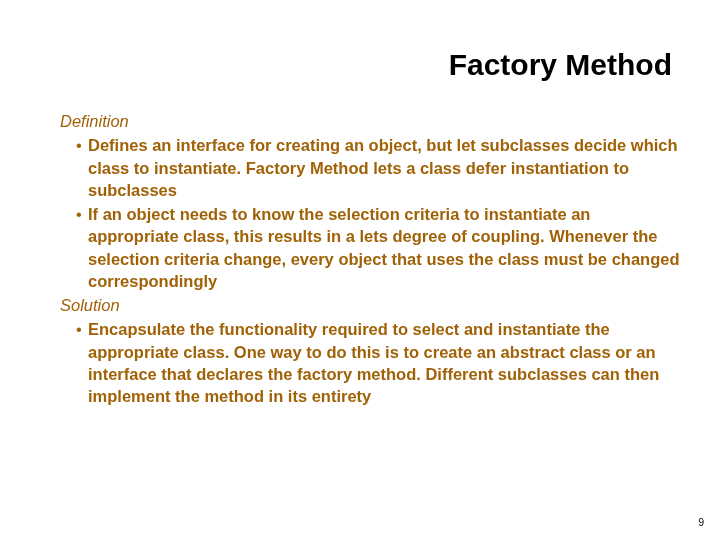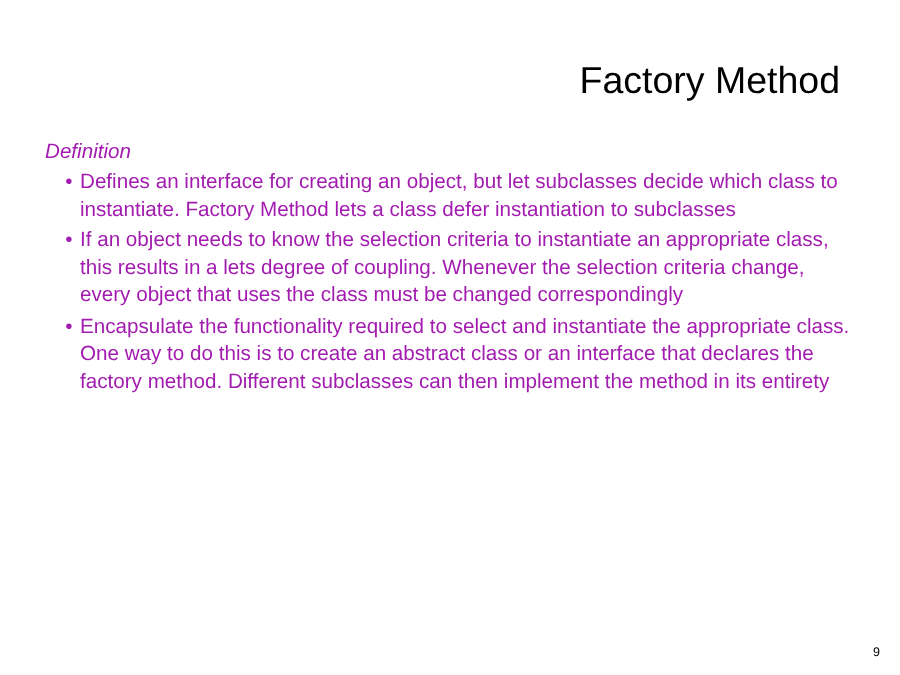"Factory Method" .title { font-weight: normal -> bold }
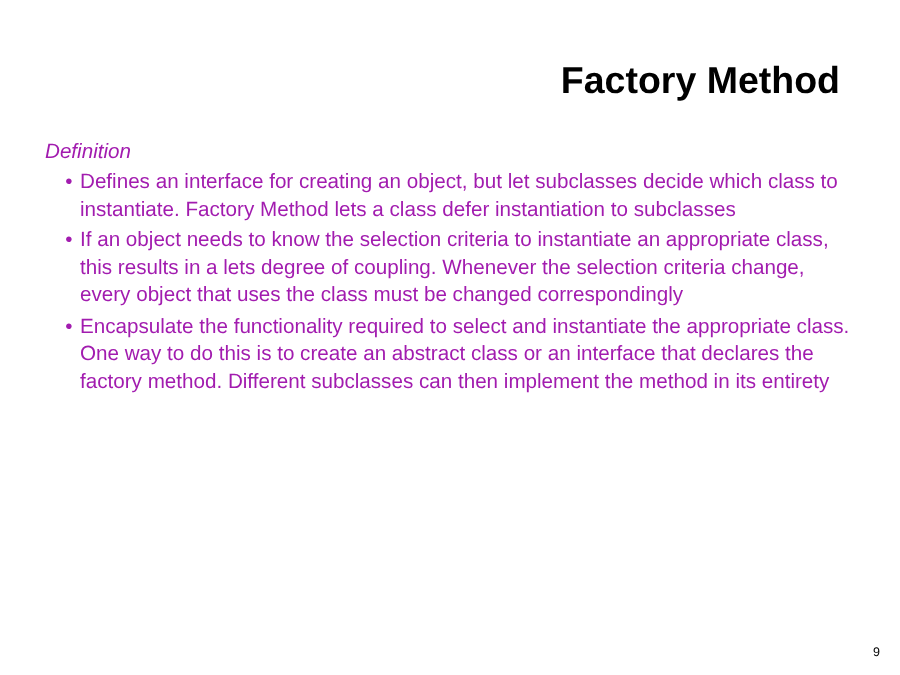"Definition" .content { color: #a21caf -> #a16207; margin-left: none -> 24px }
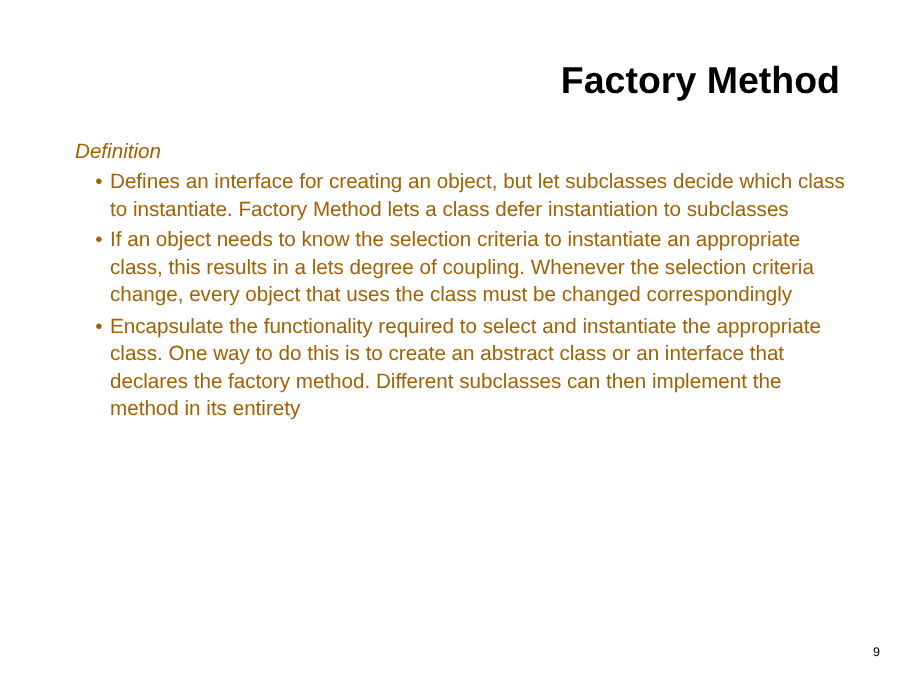"Defines an interface for creating" li .bullet-text { font-weight: none -> bold }
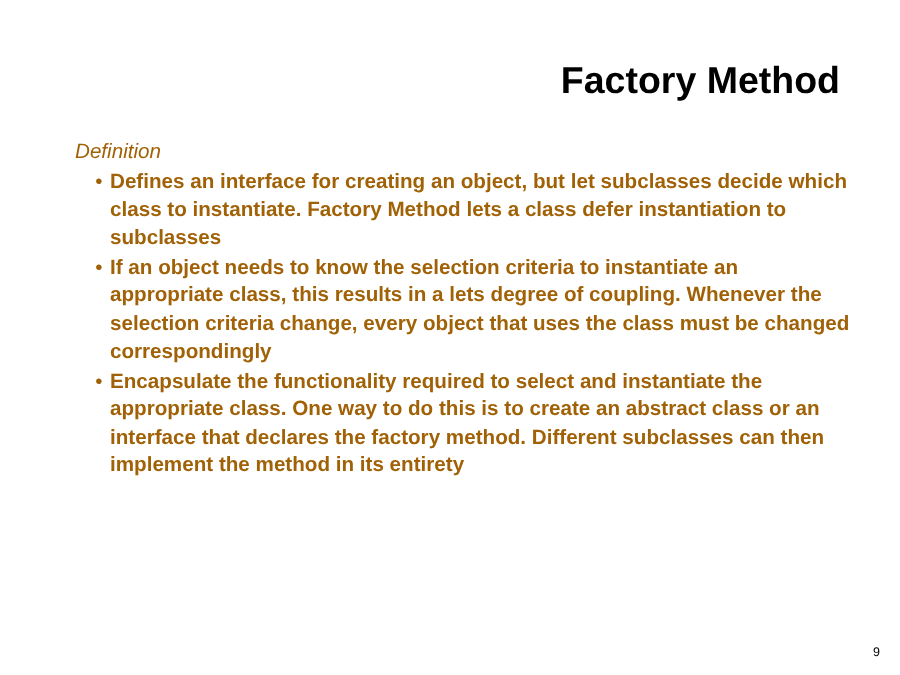"Solution" div.section-heading { html: none -> <div>Solution</div> }
